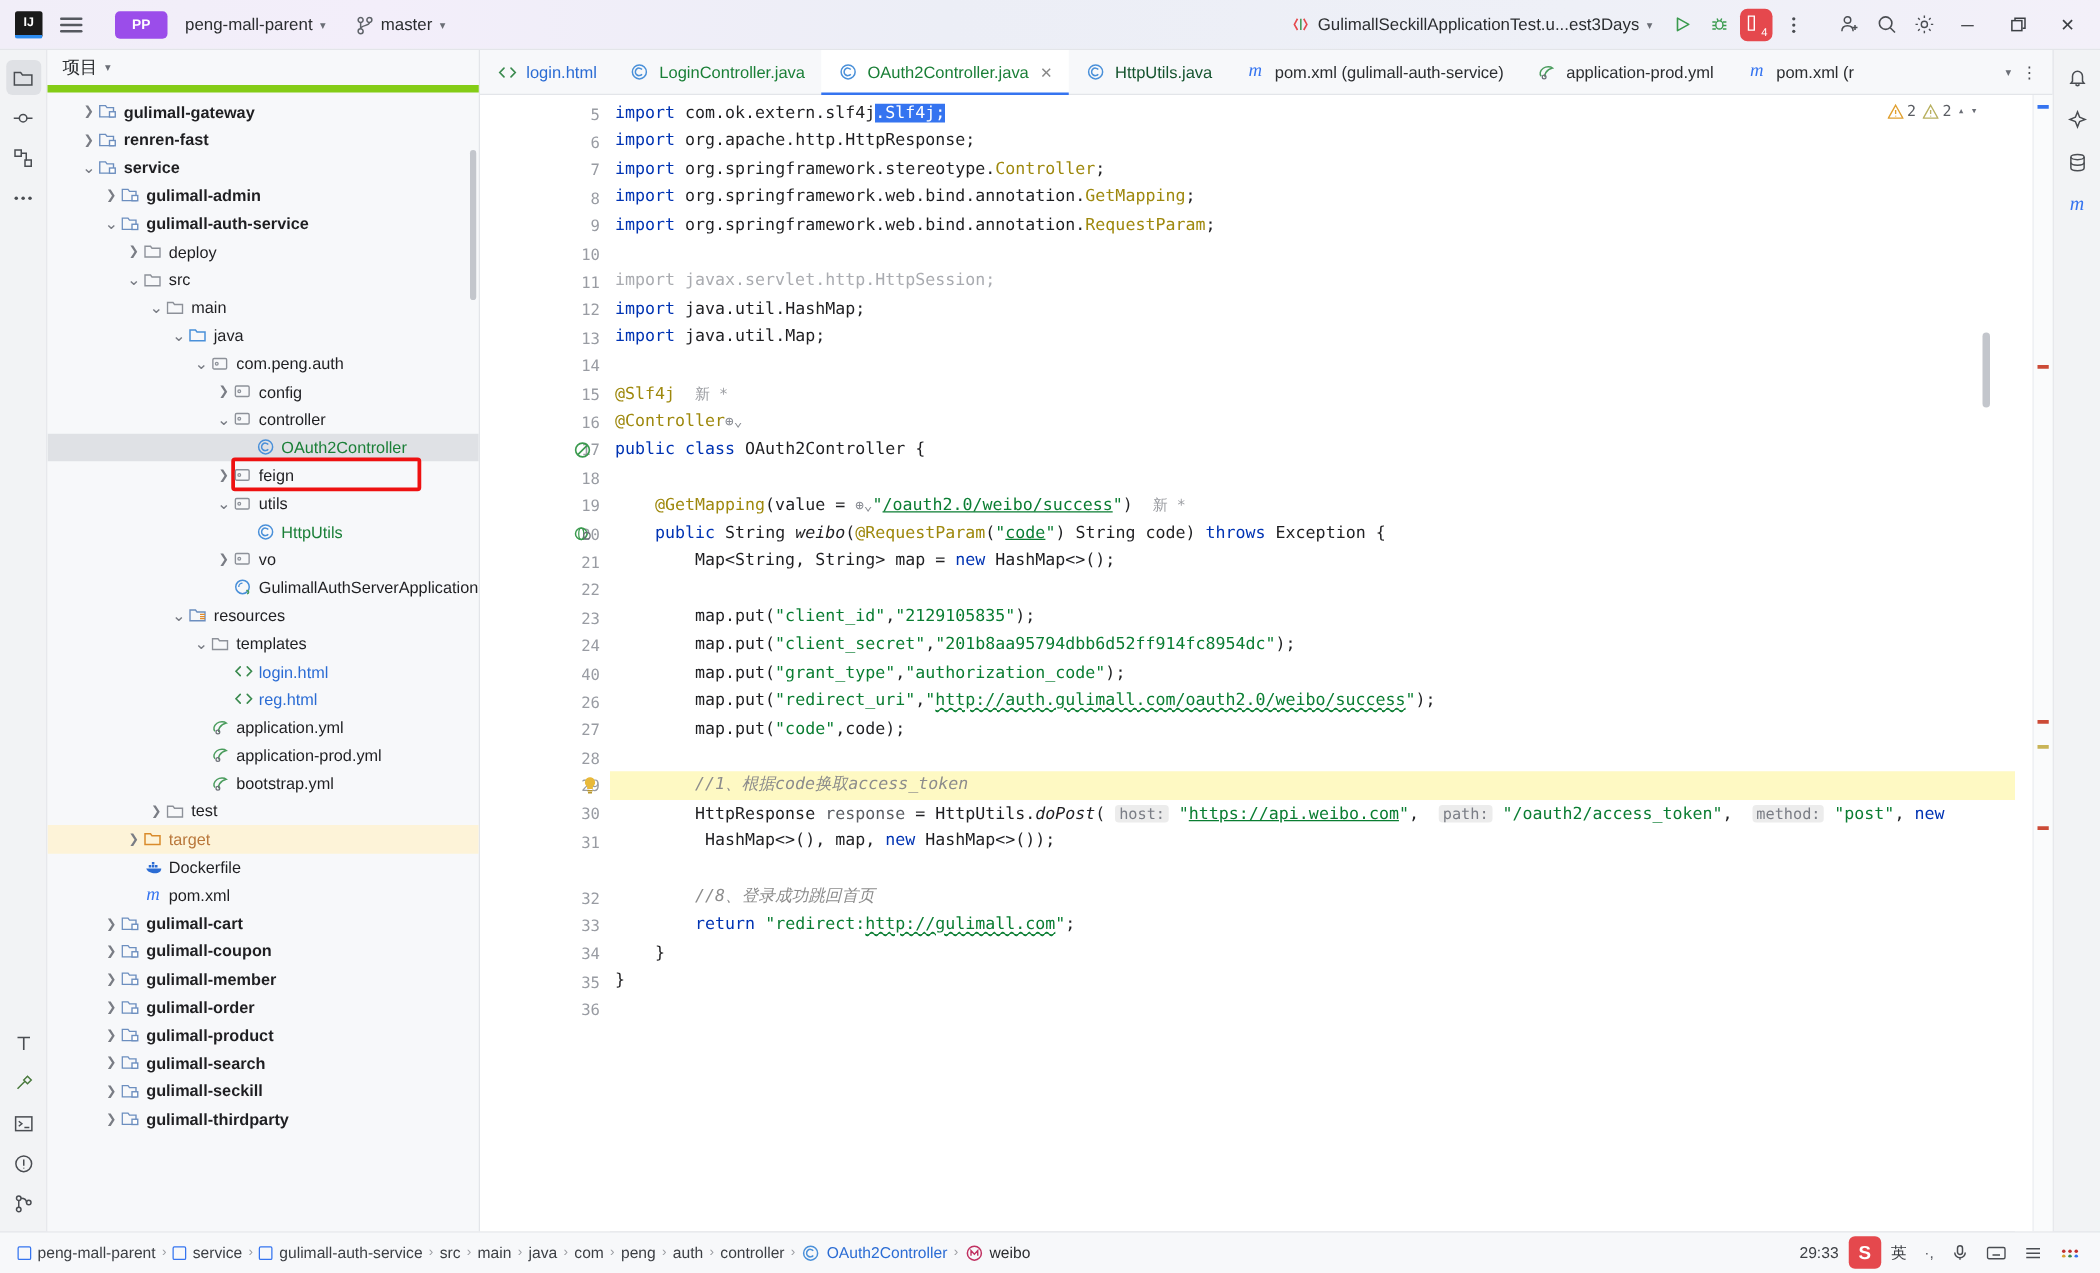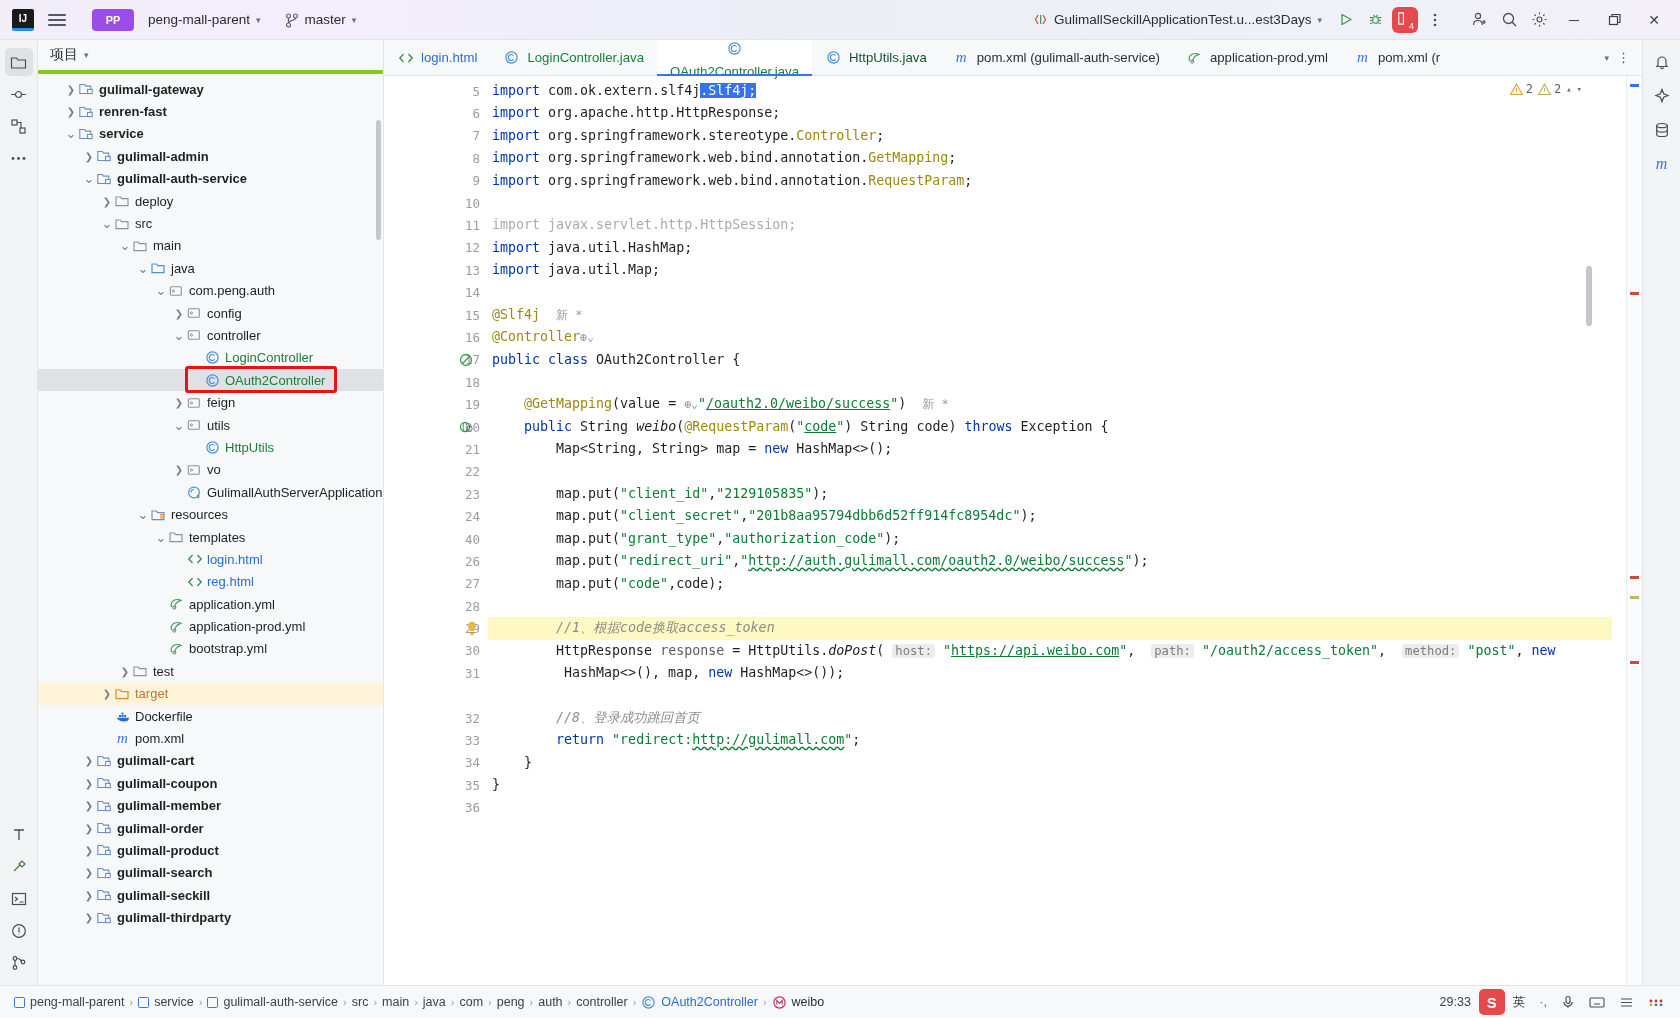"项目" .projhead { border-bottom: 4px solid #84cc16 -> 6px solid #84cc16 }
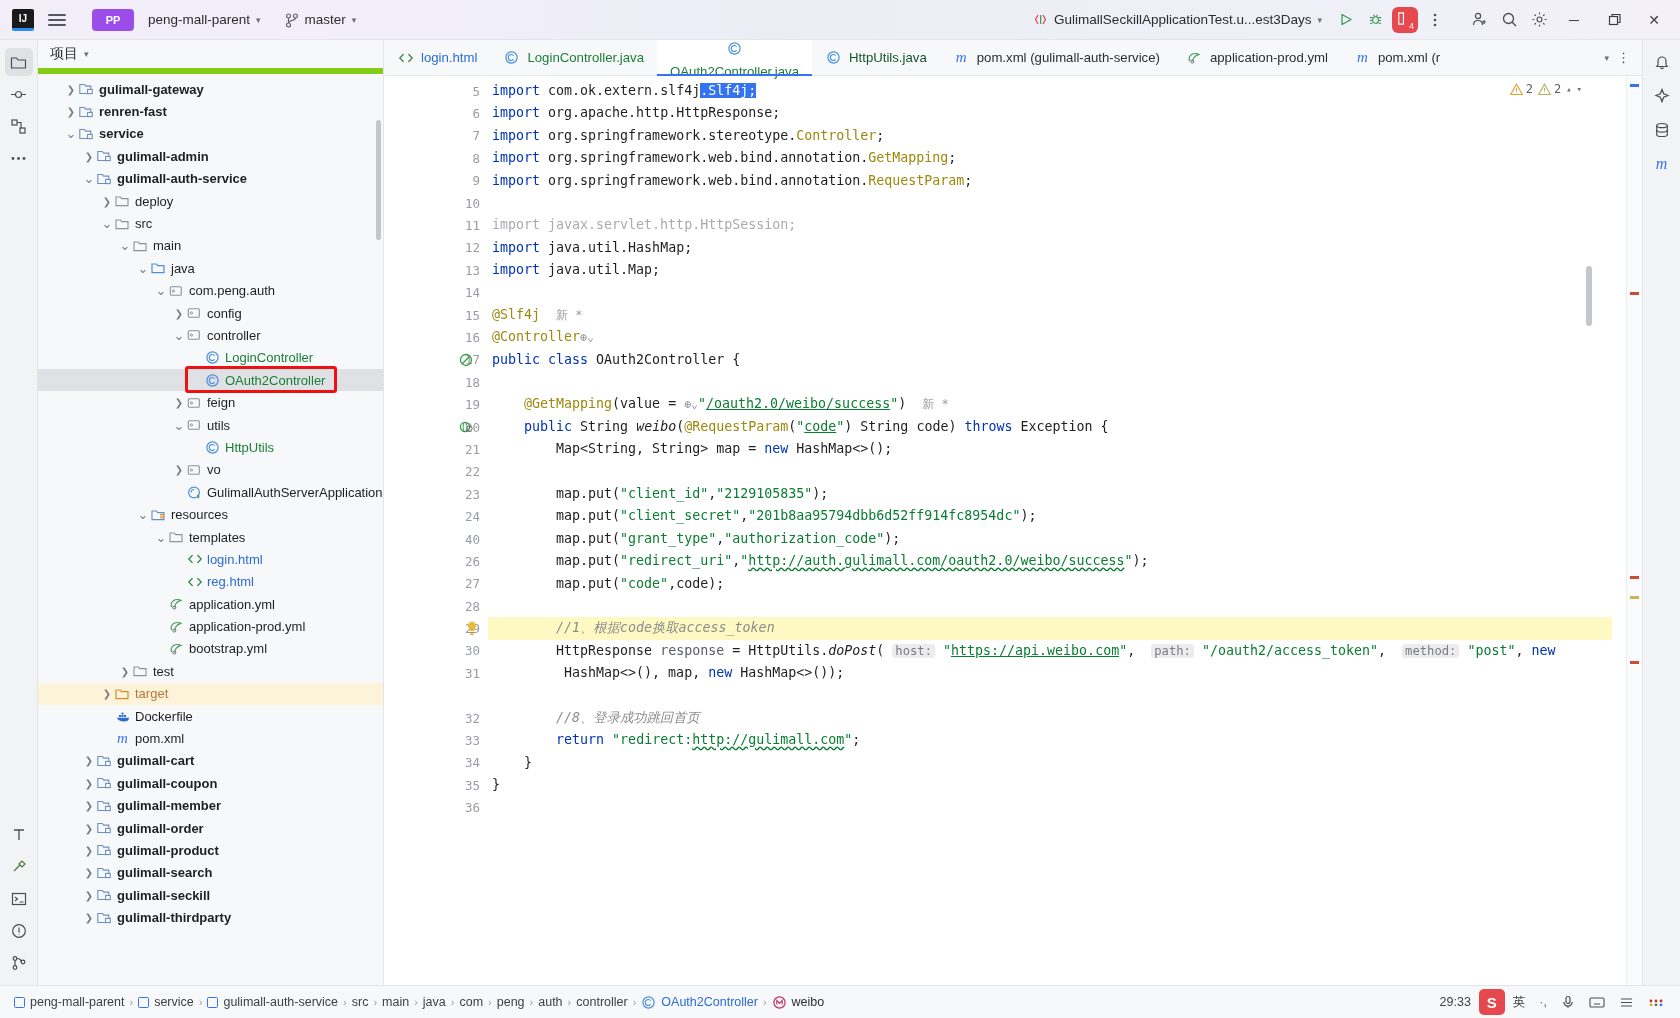"OAuth2Controller.java" .tab.active { flex-direction: column -> none }
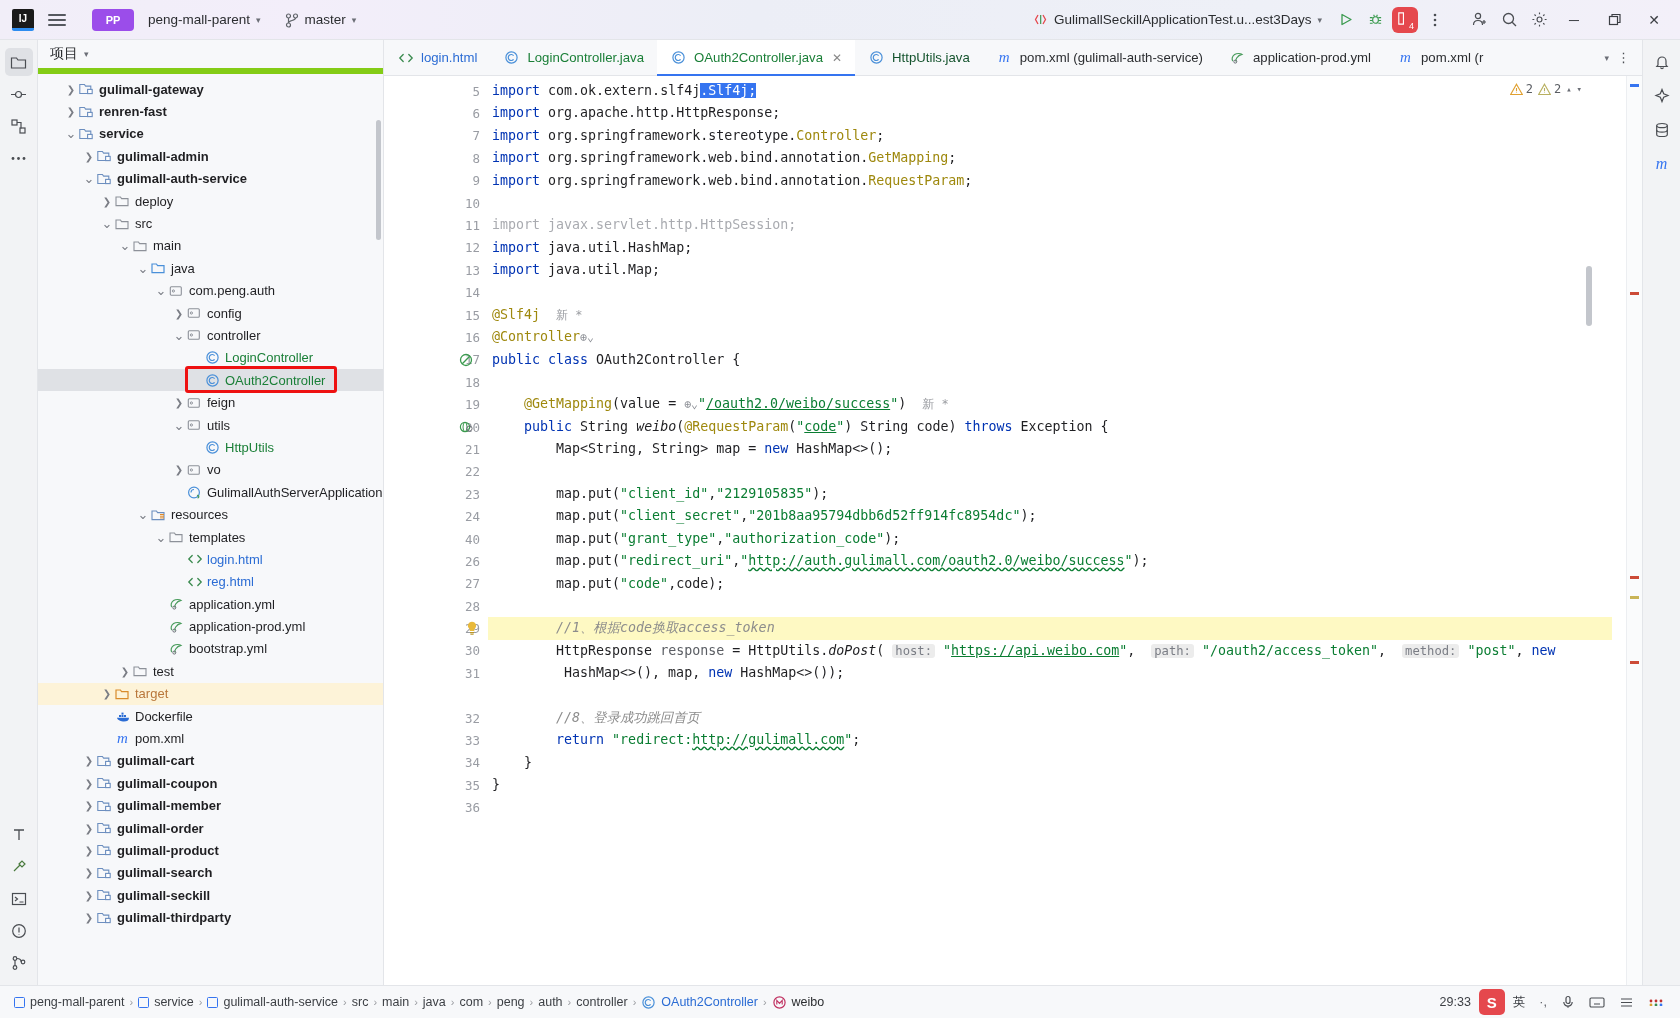"LoginController" div.row { html: <div> <span></span> <span> <svg> <circle></circle> <path></path> </svg> </span> <span>LoginController</span> </div> -> none }
